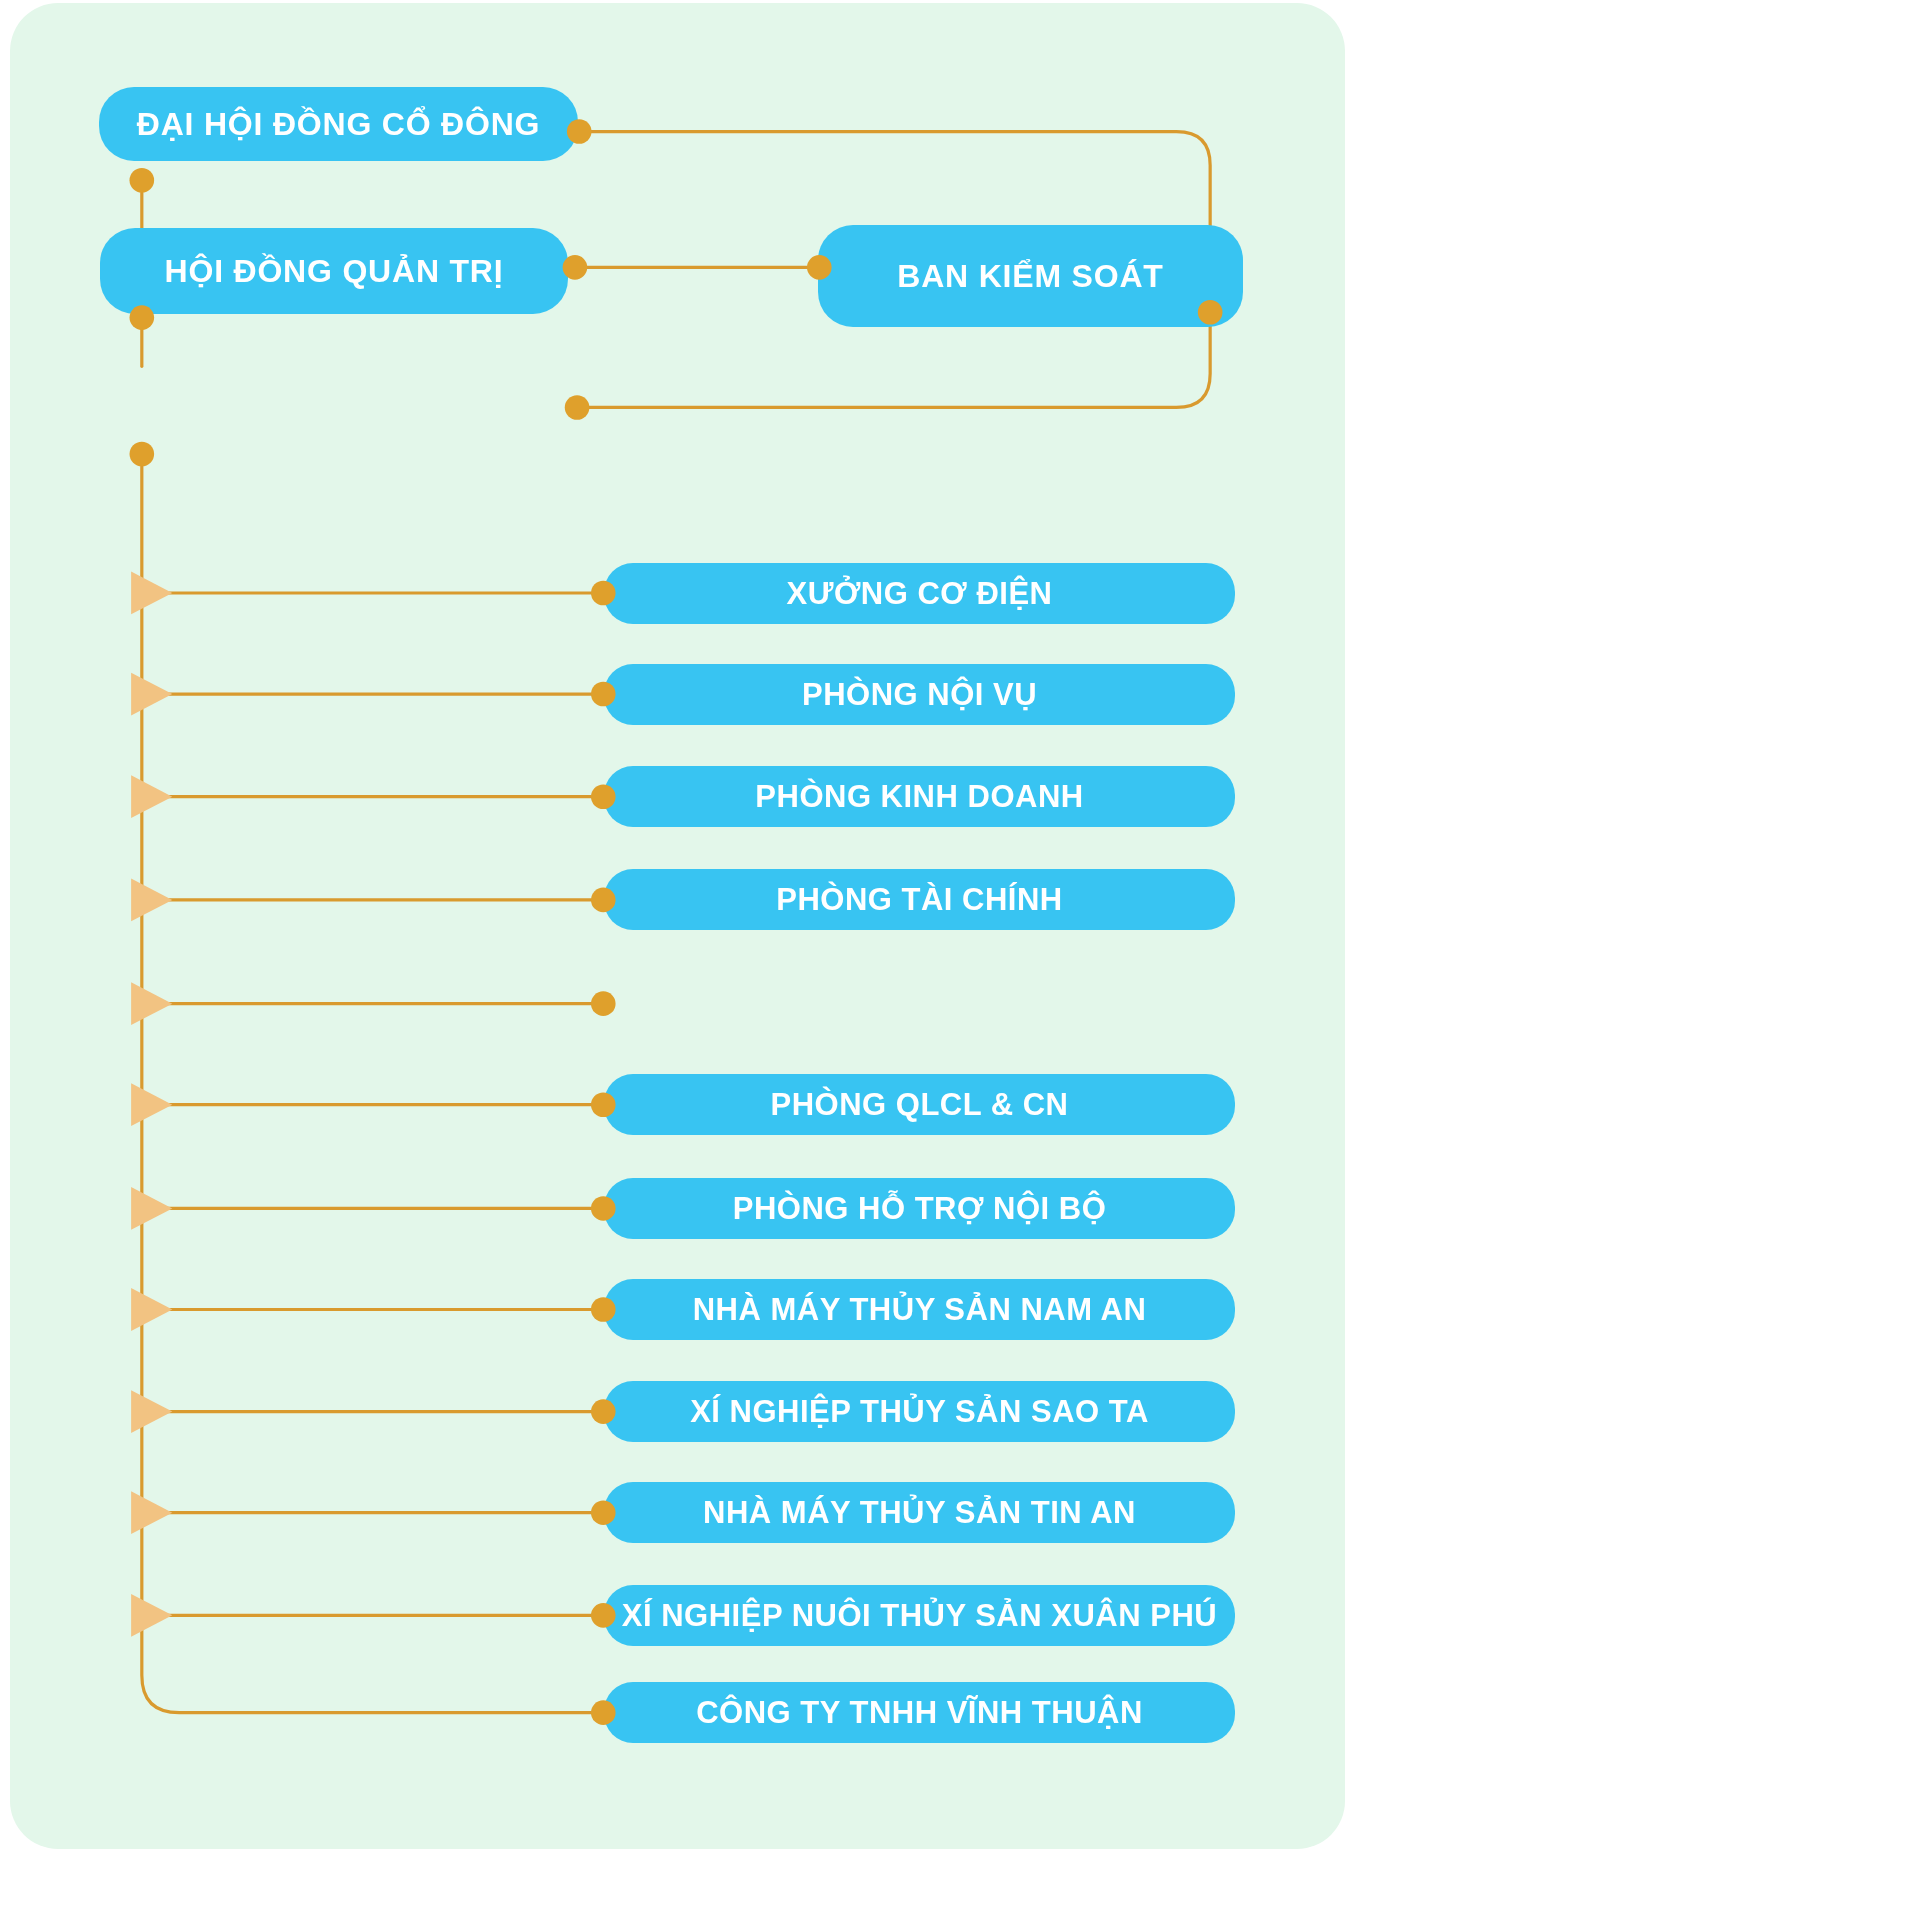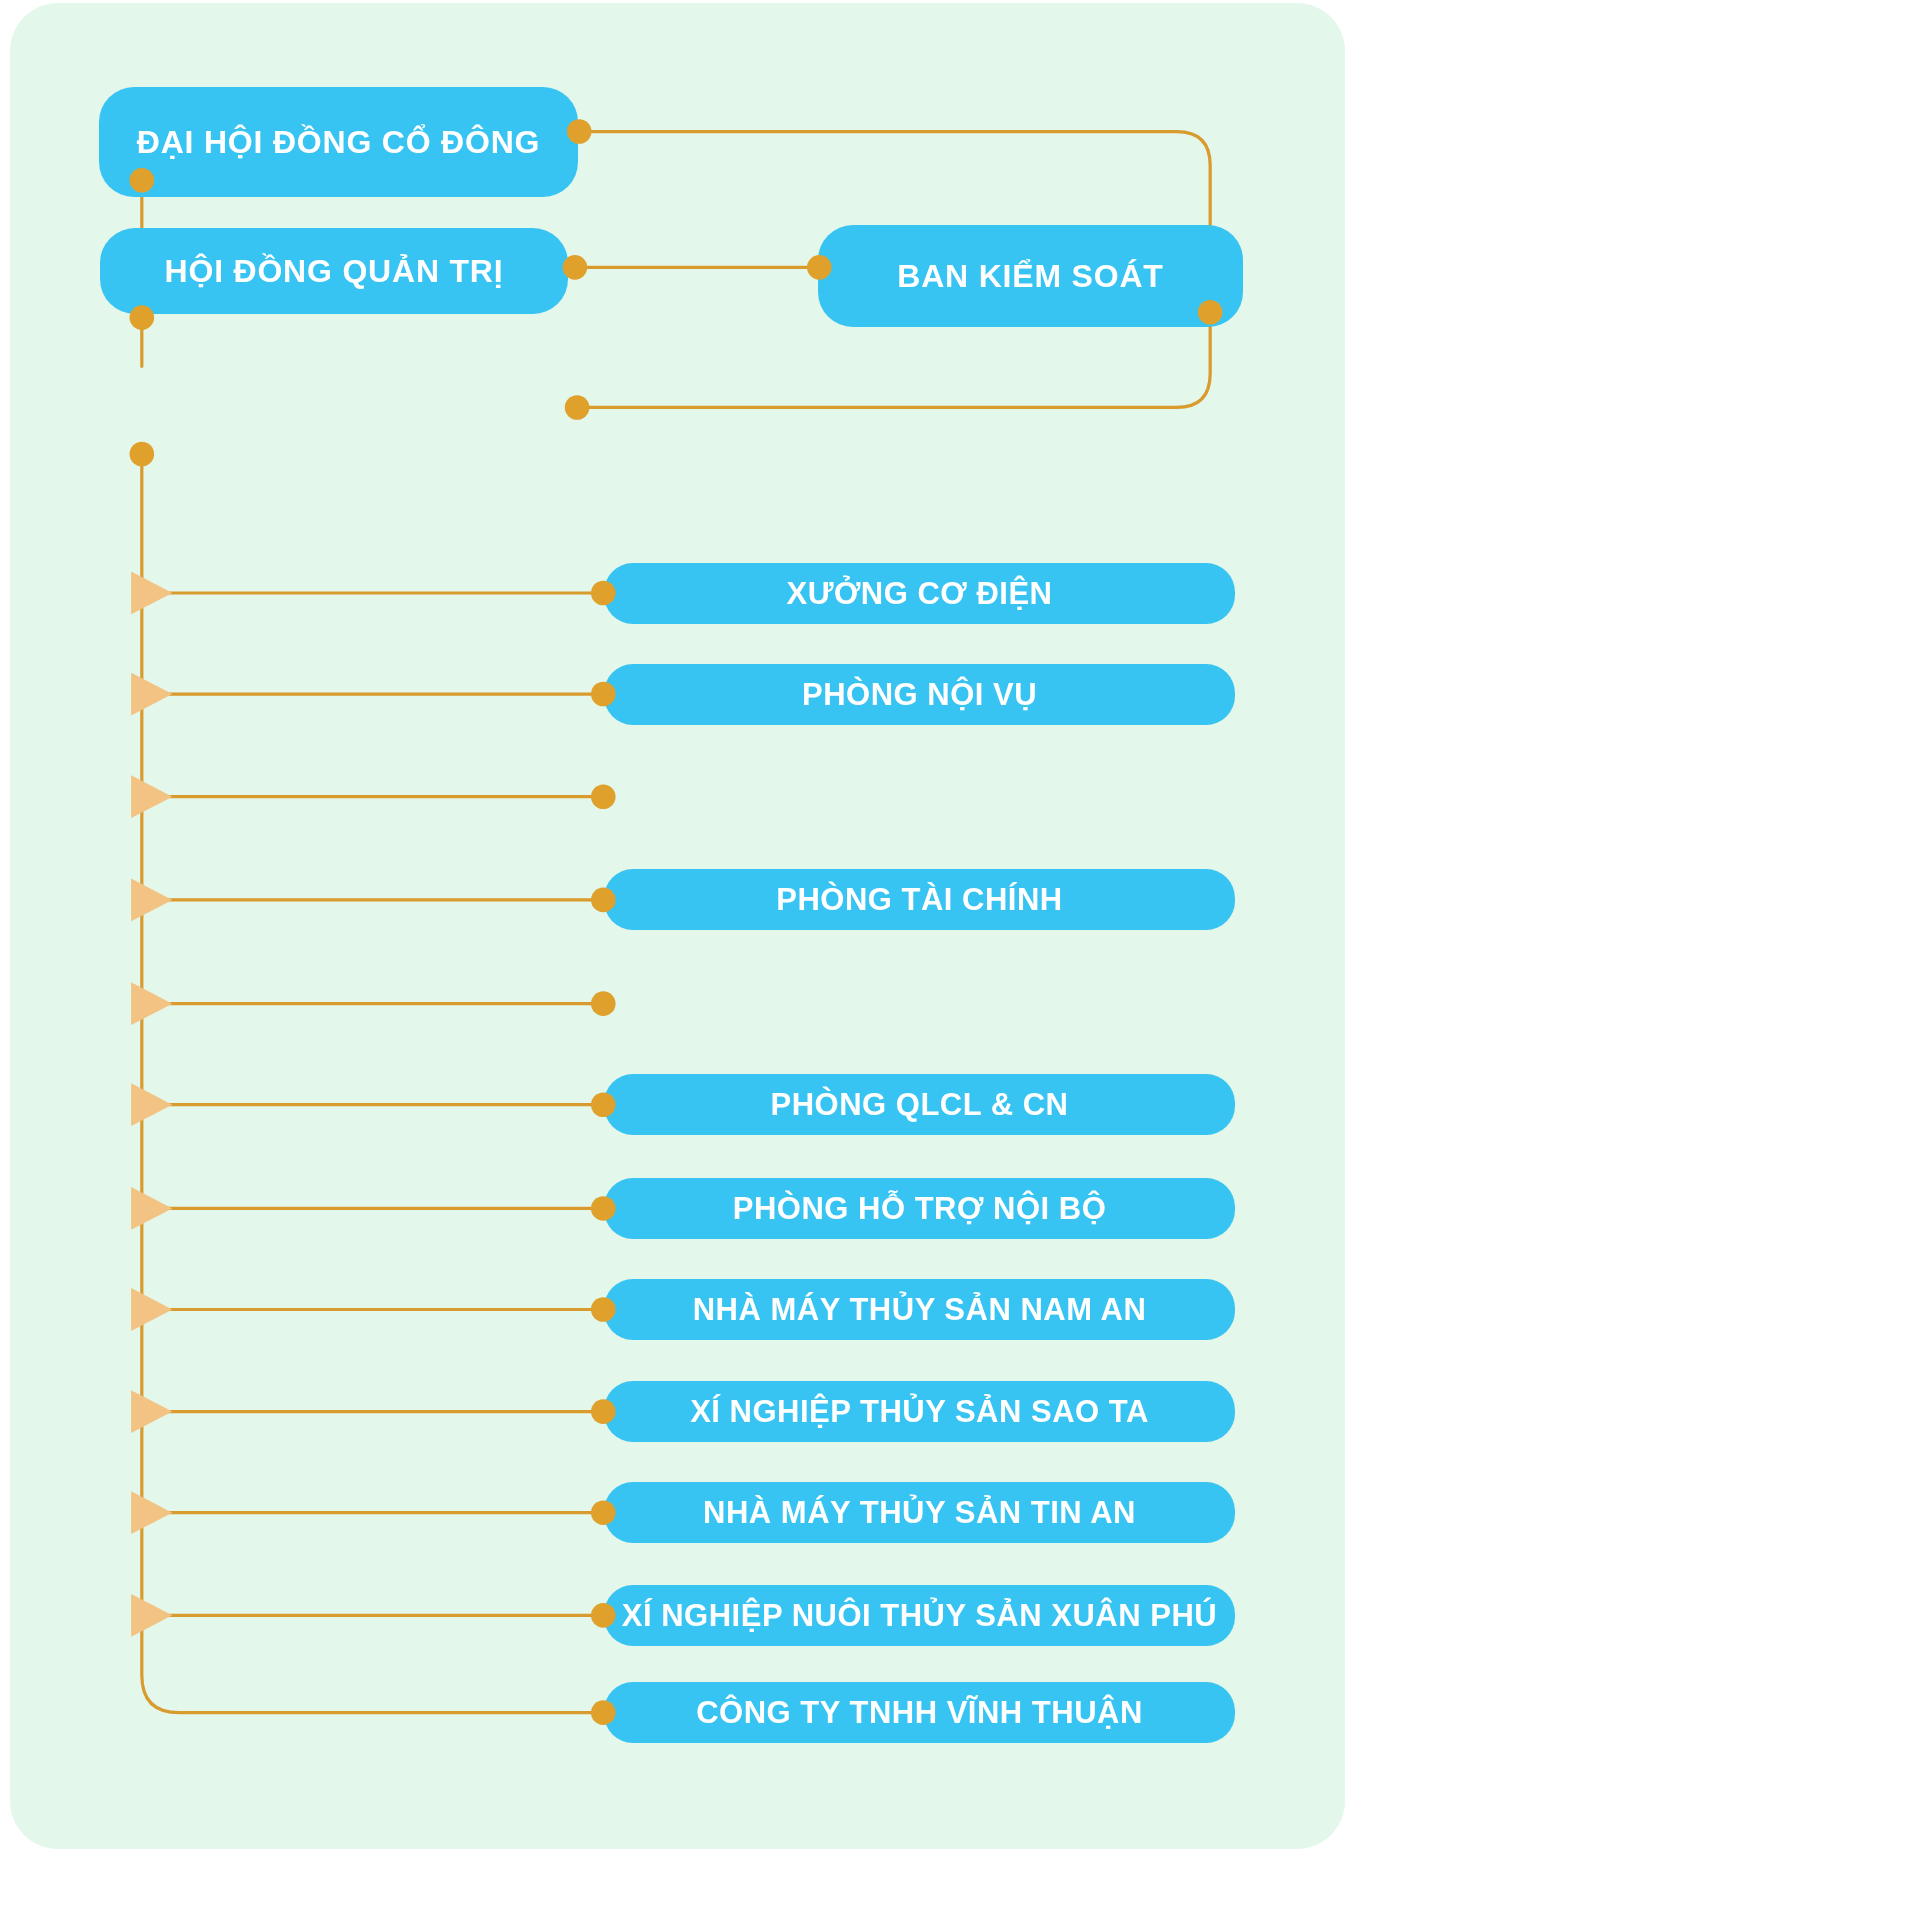"ĐẠI HỘI ĐỒNG CỔ ĐÔNG" div.node { height: 110px -> 74px }
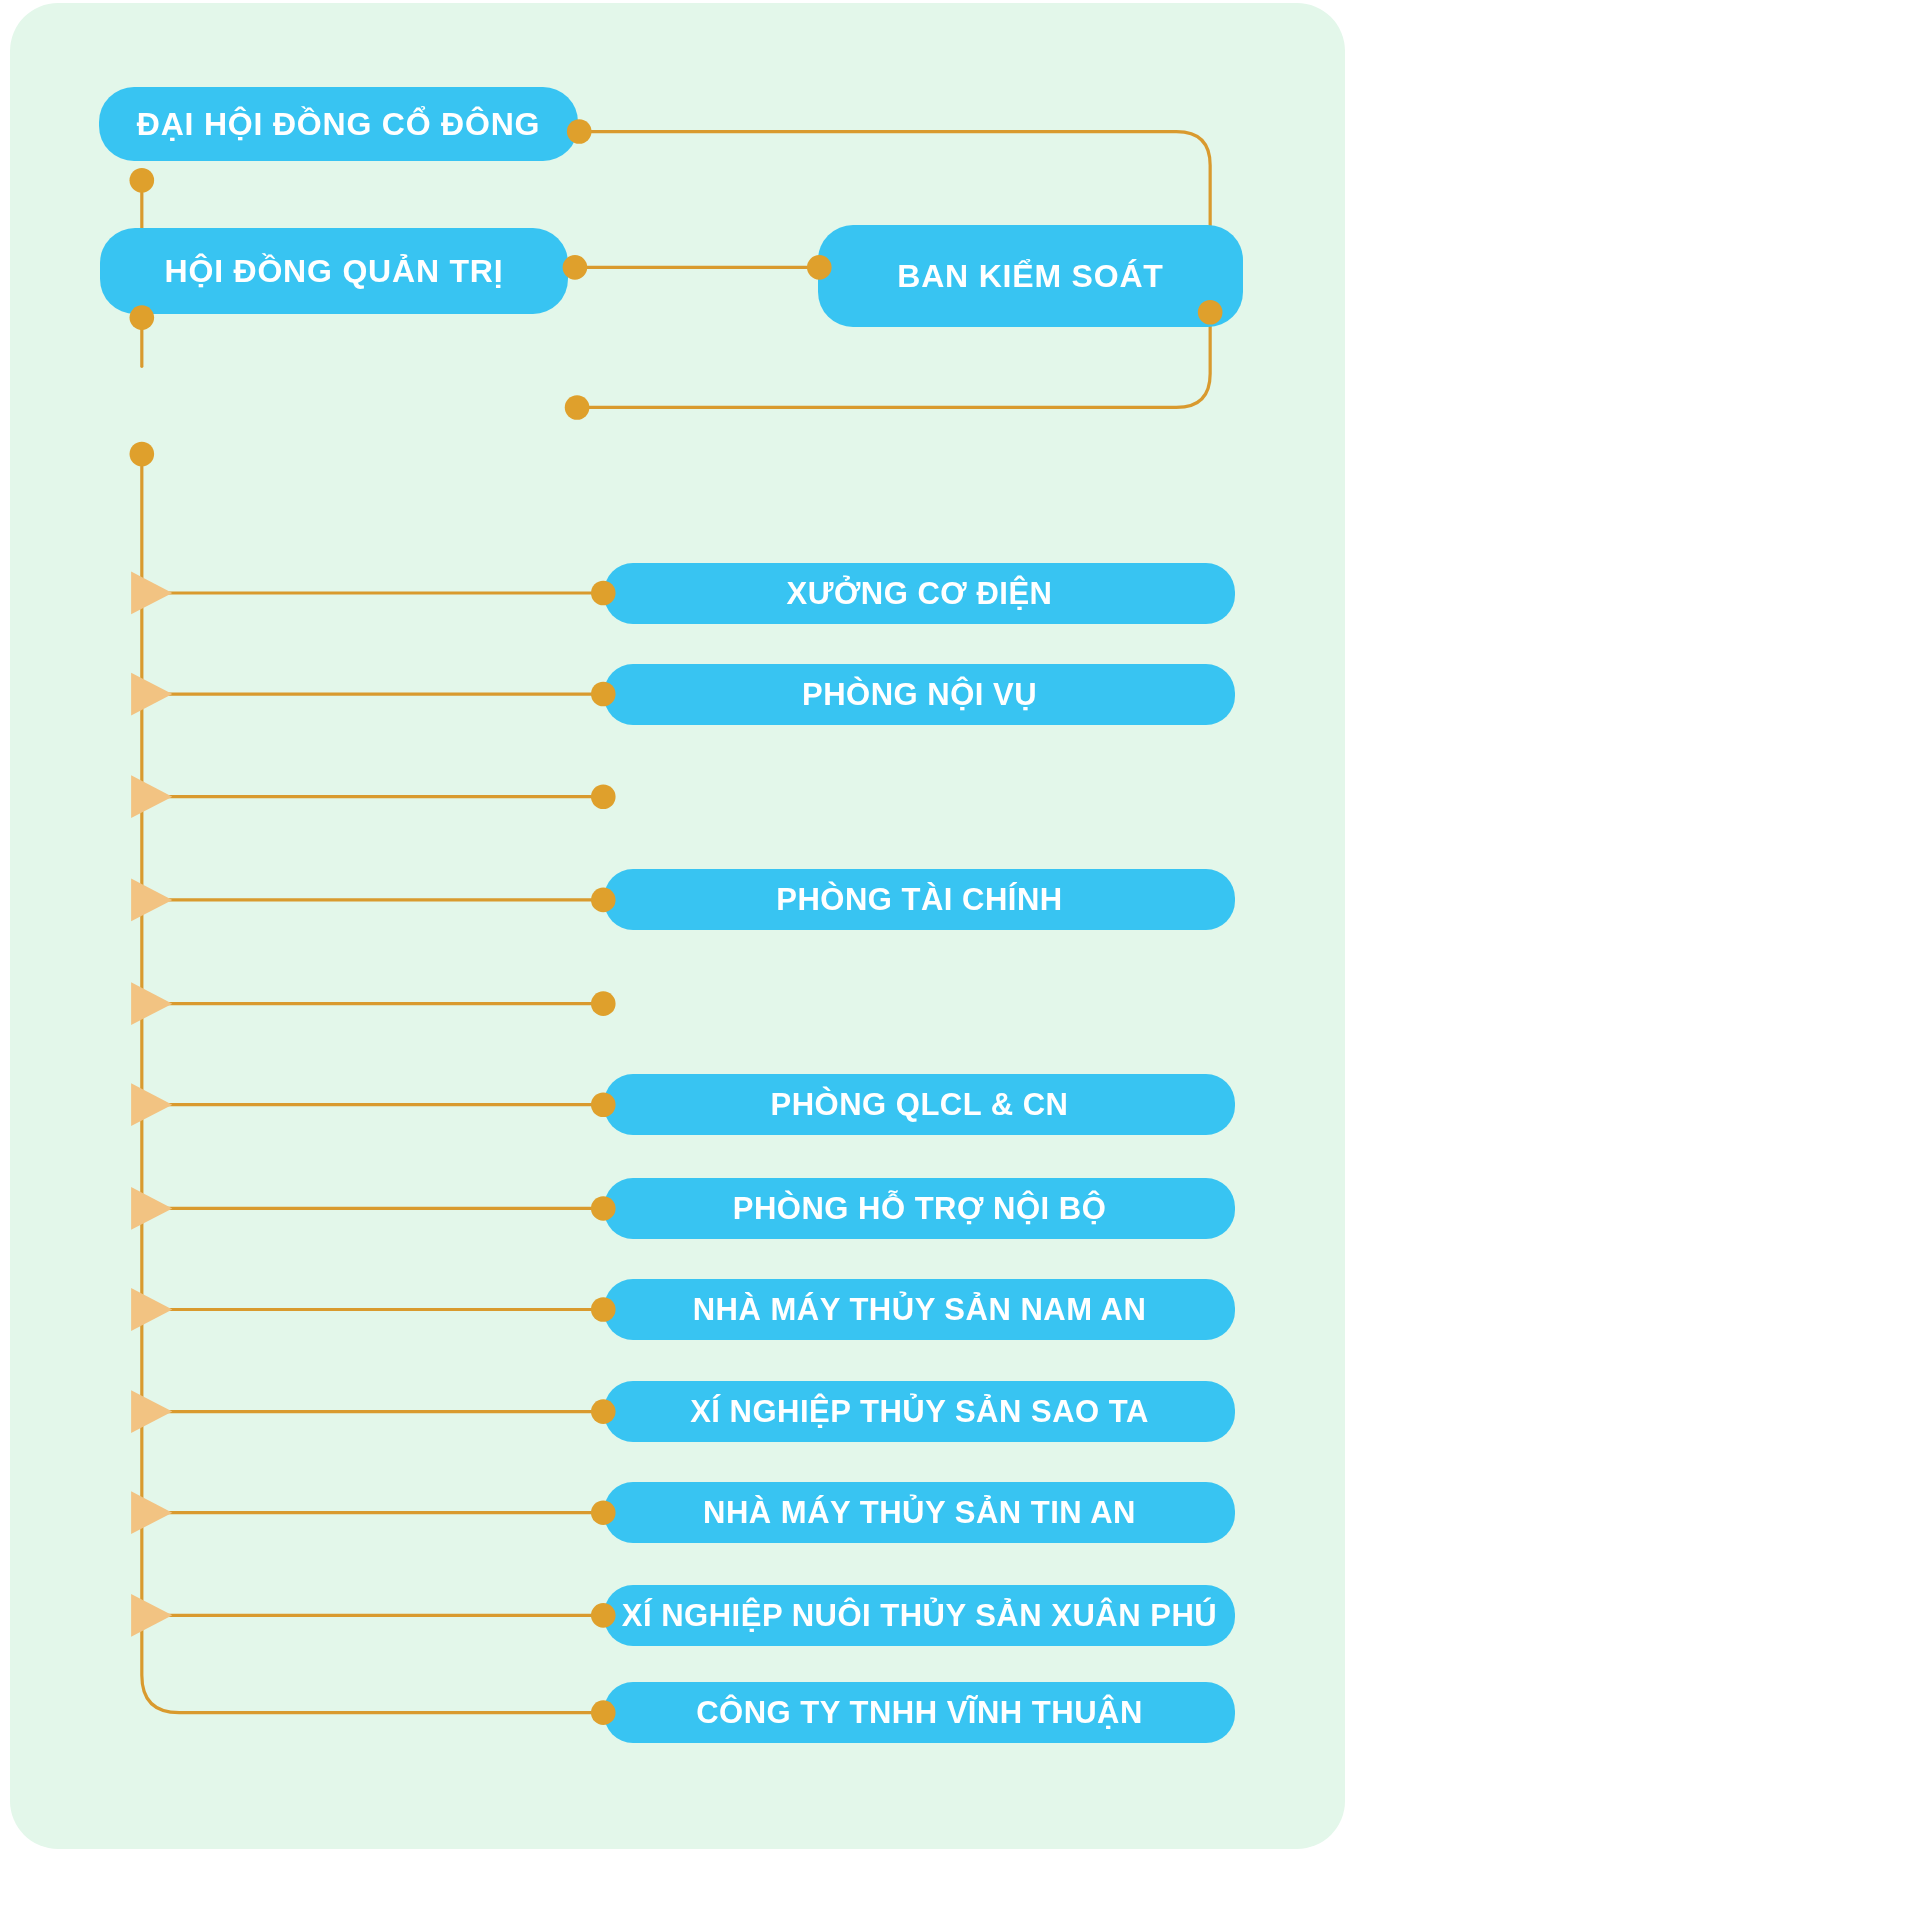"PHÒNG KINH DOANH" div.node { html: none -> <div>PHÒNG KINH DOANH</div> }
